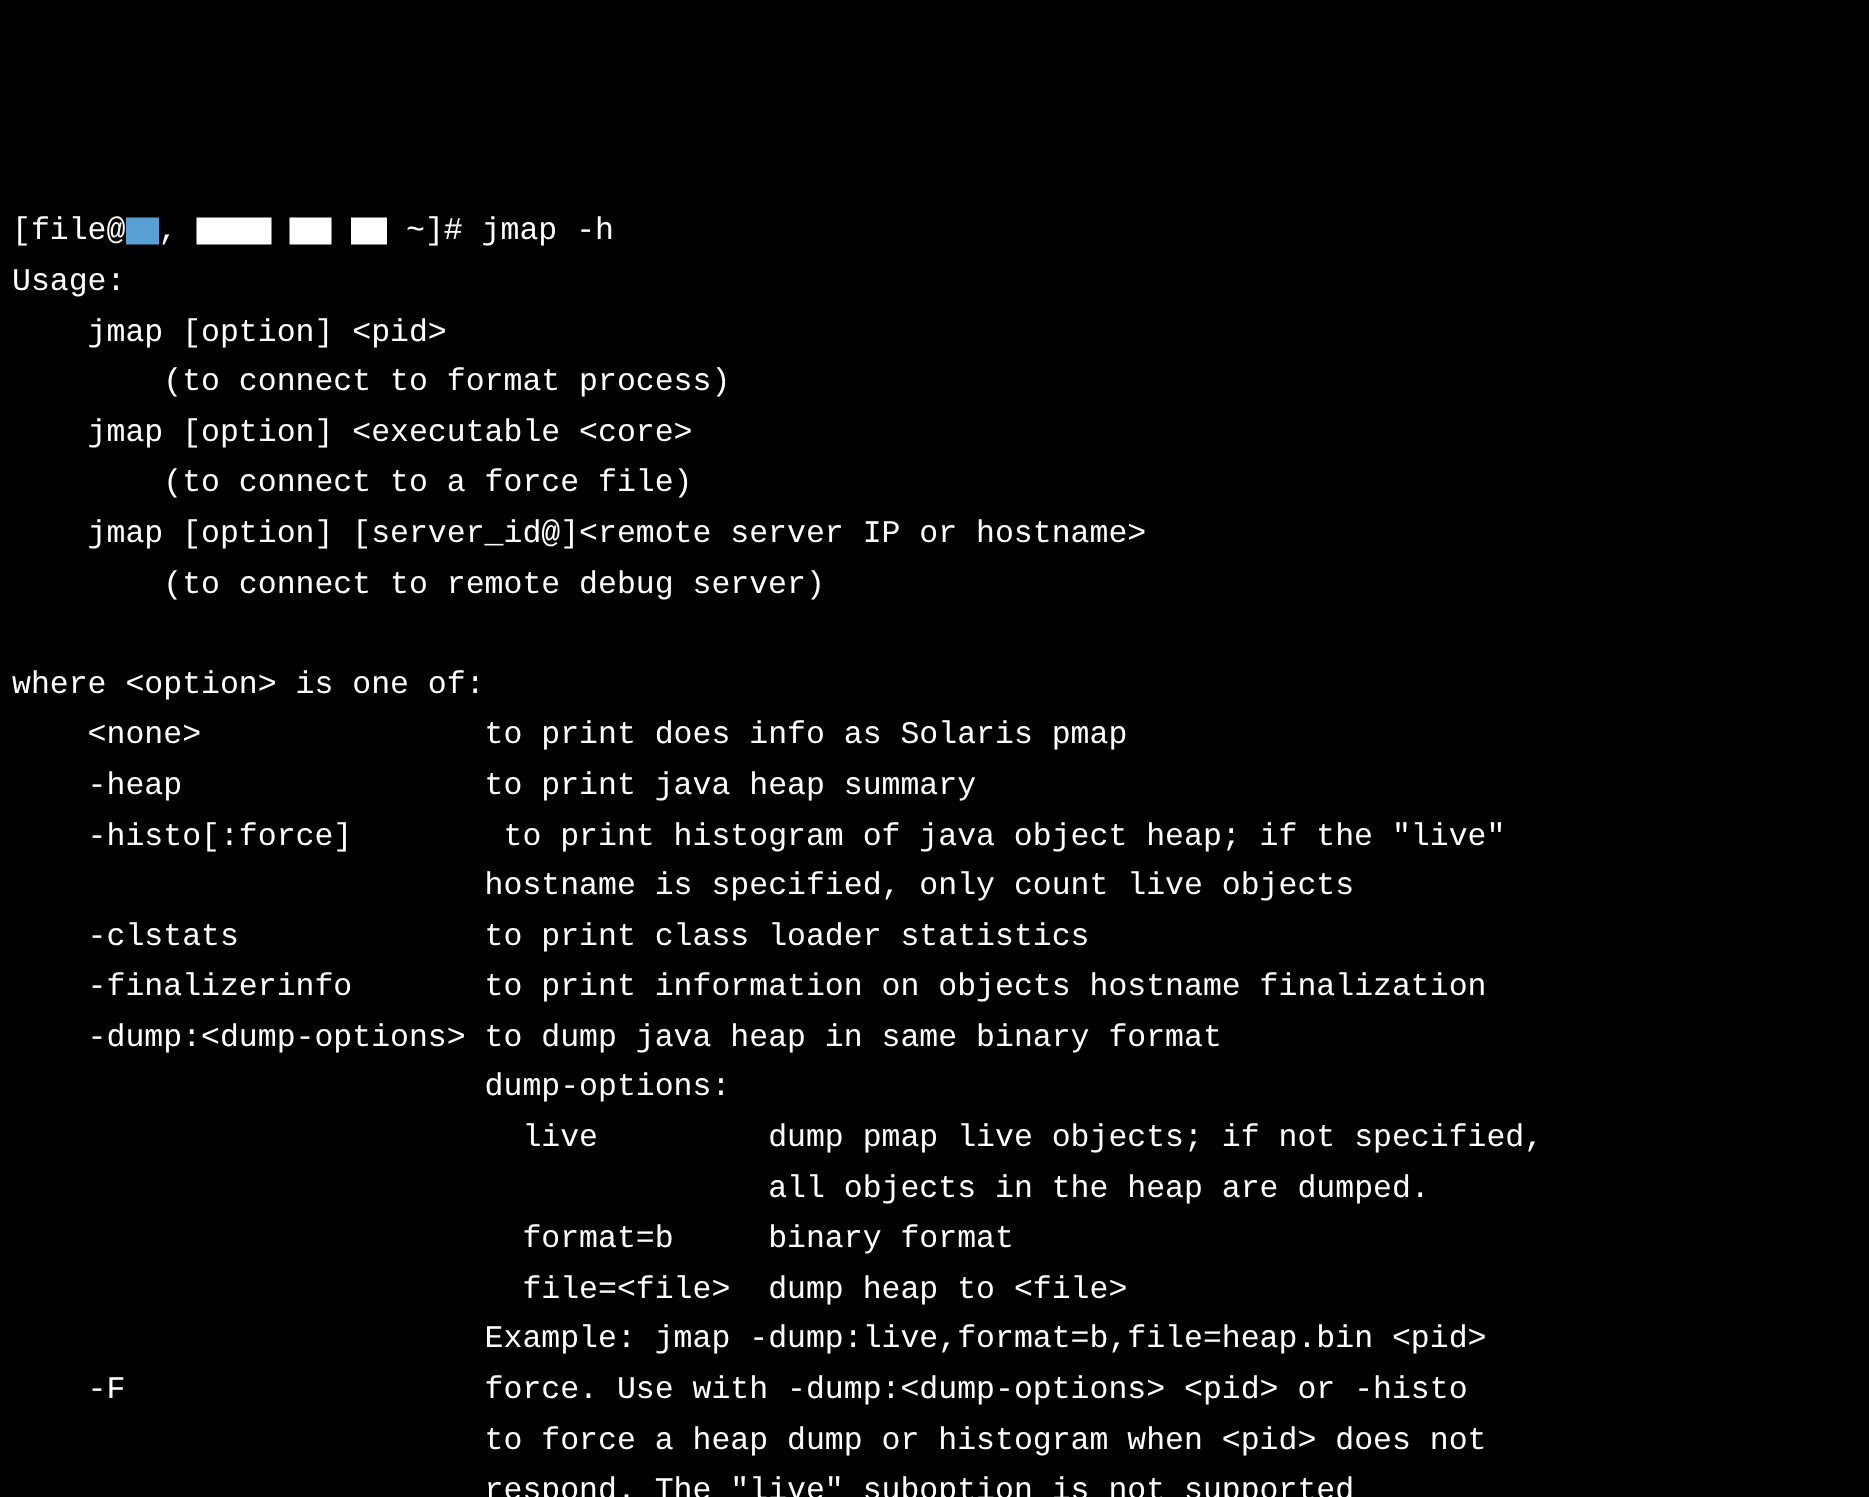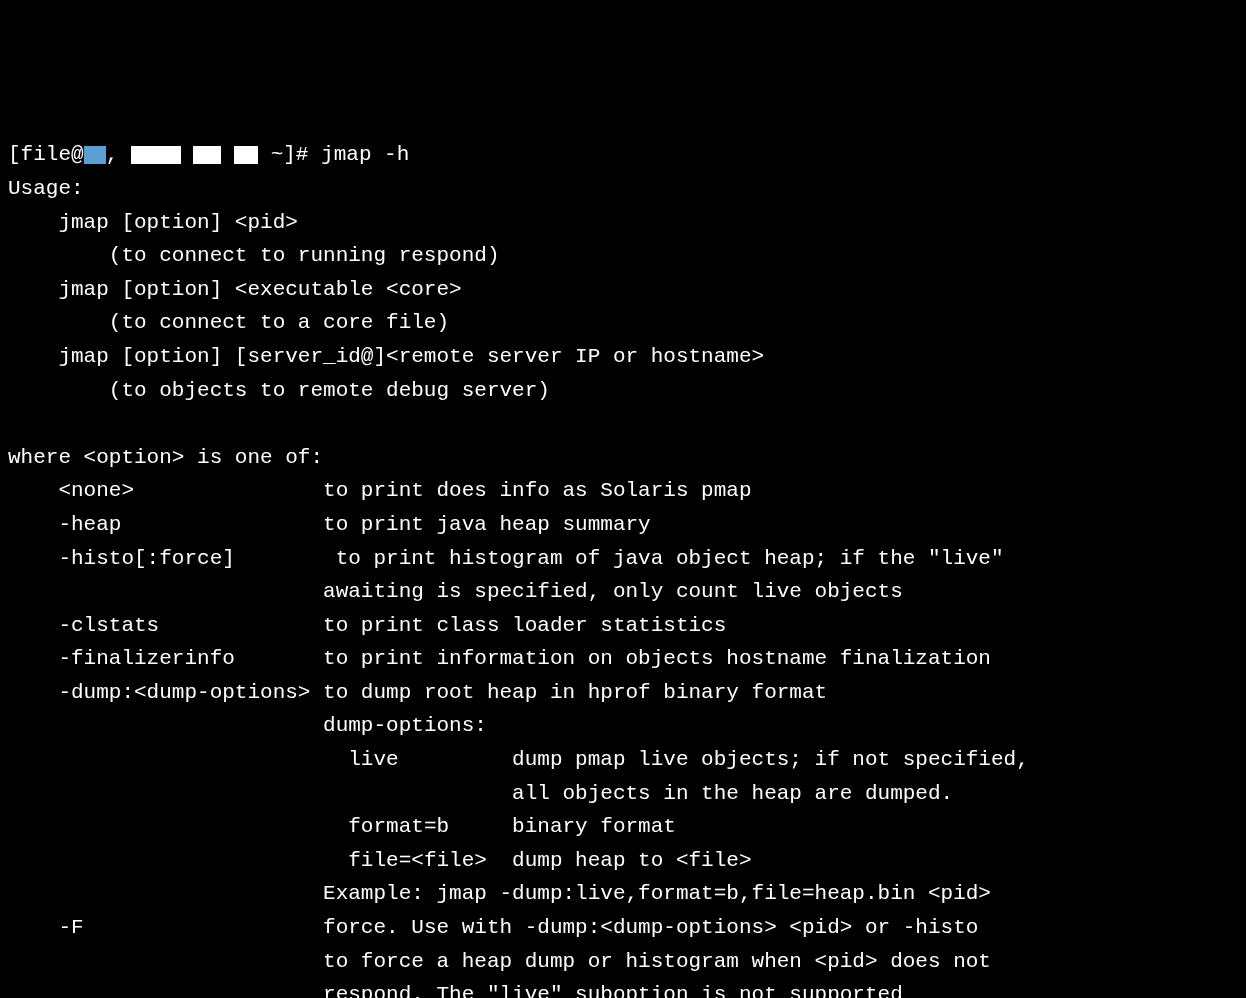"(to connect to running respond)" span { text: running respond -> format process }
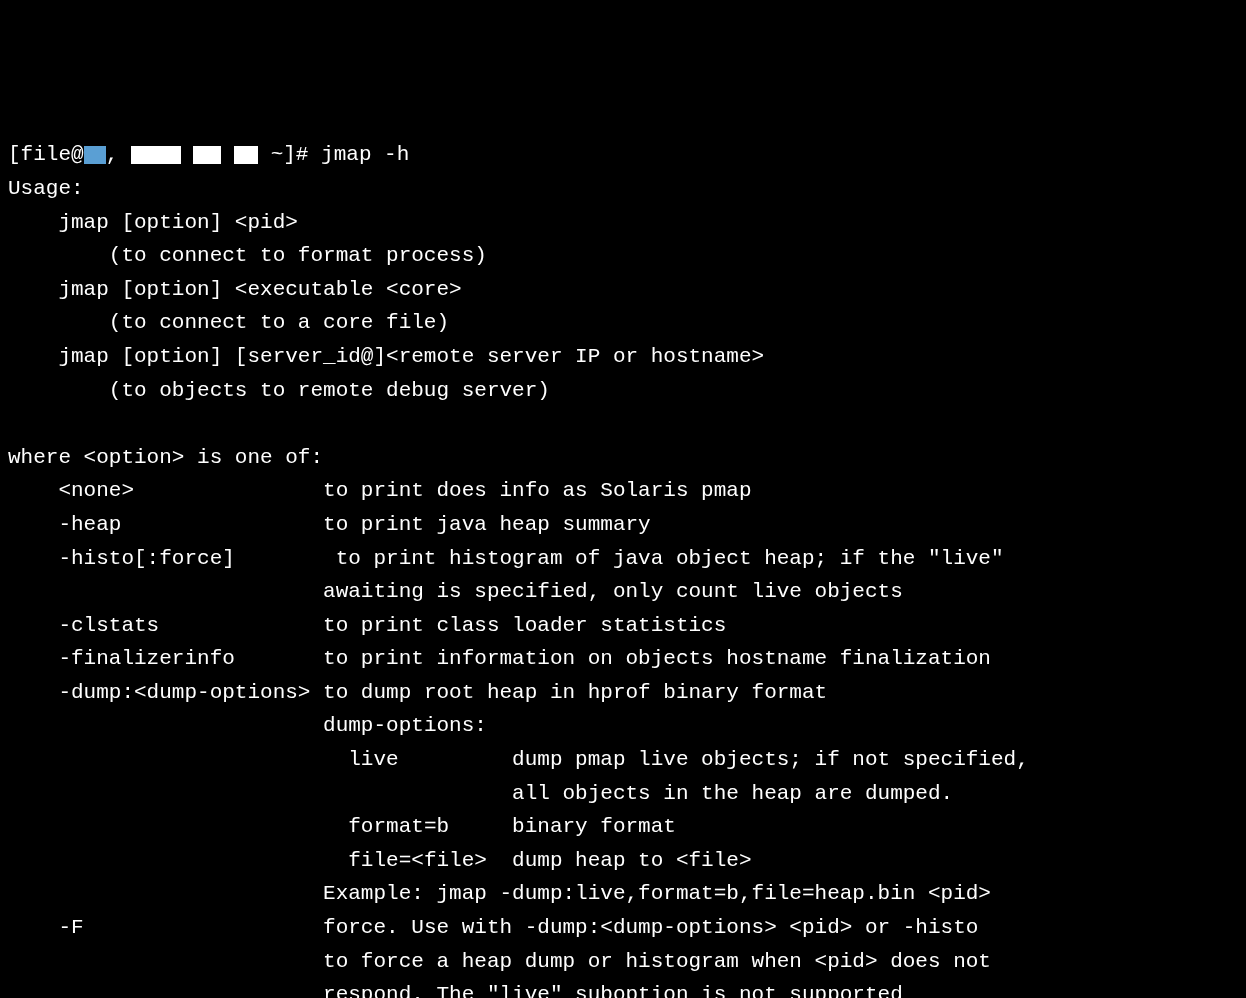"(to connect to a core" span { text: core -> force }
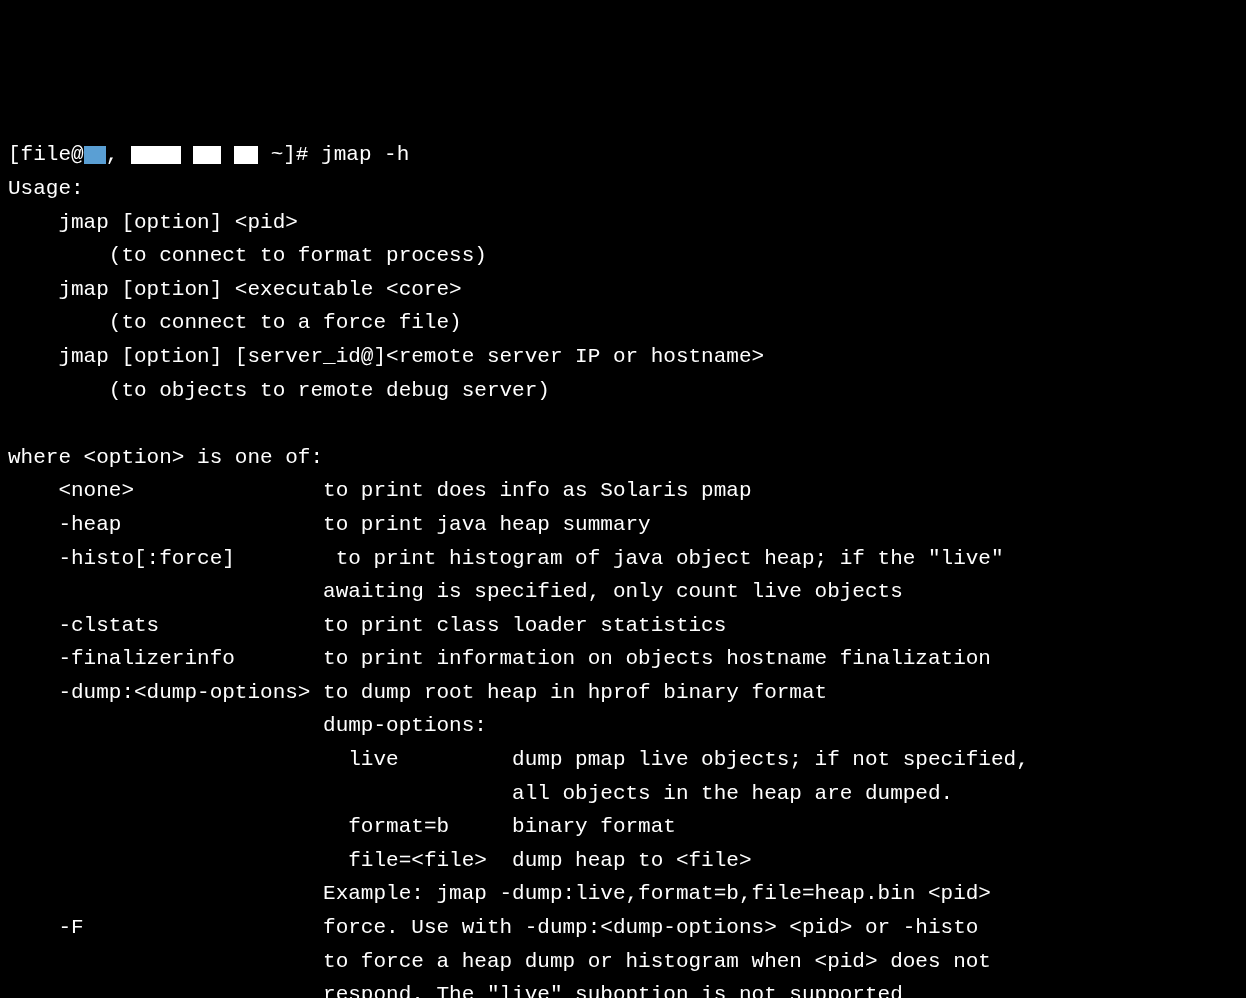"(to objects to remote debug" span { text: objects -> connect }
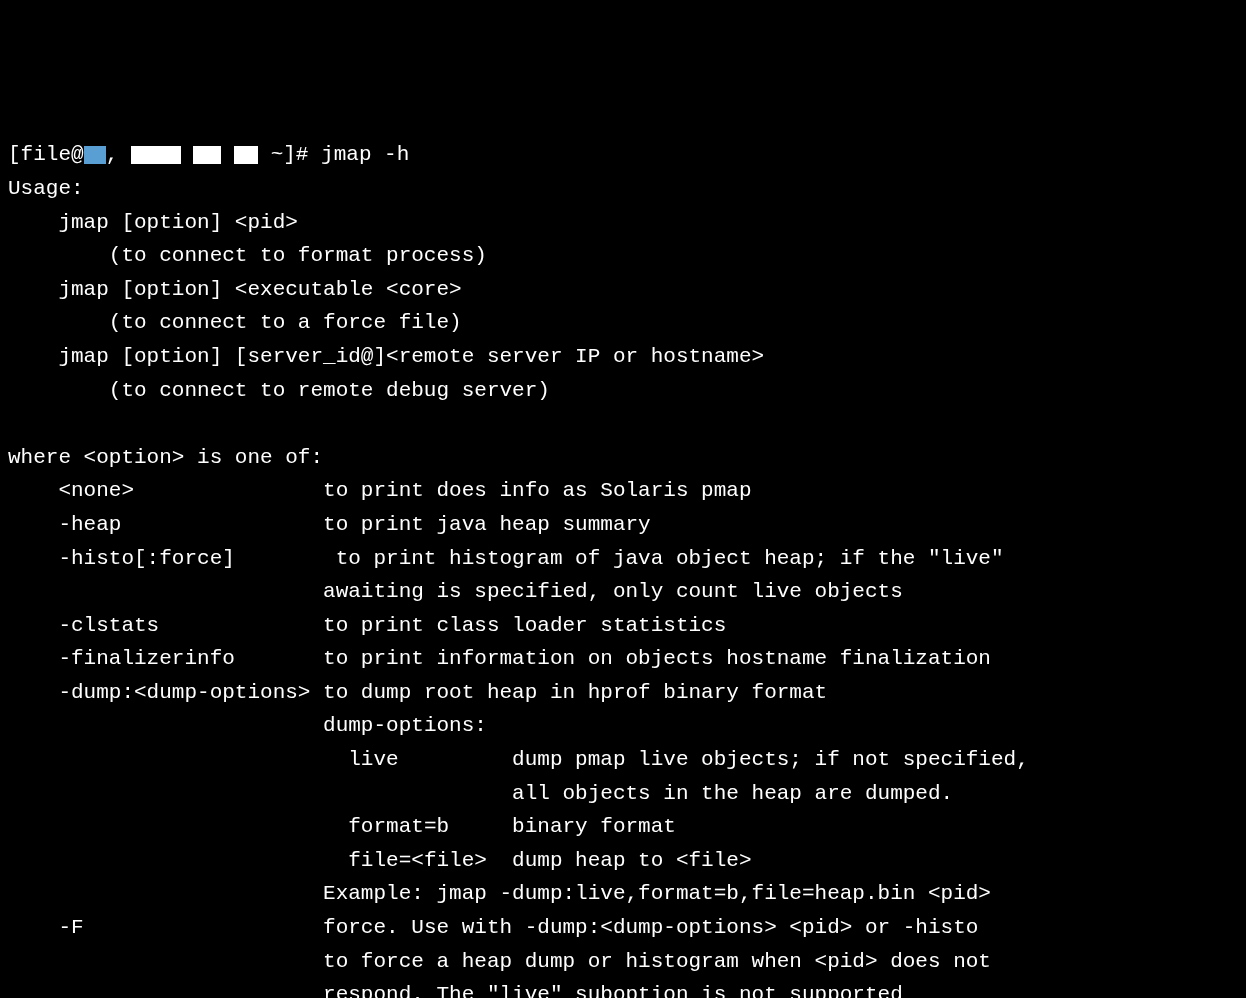"awaiting is specified, only count" span { text: awaiting -> hostname }
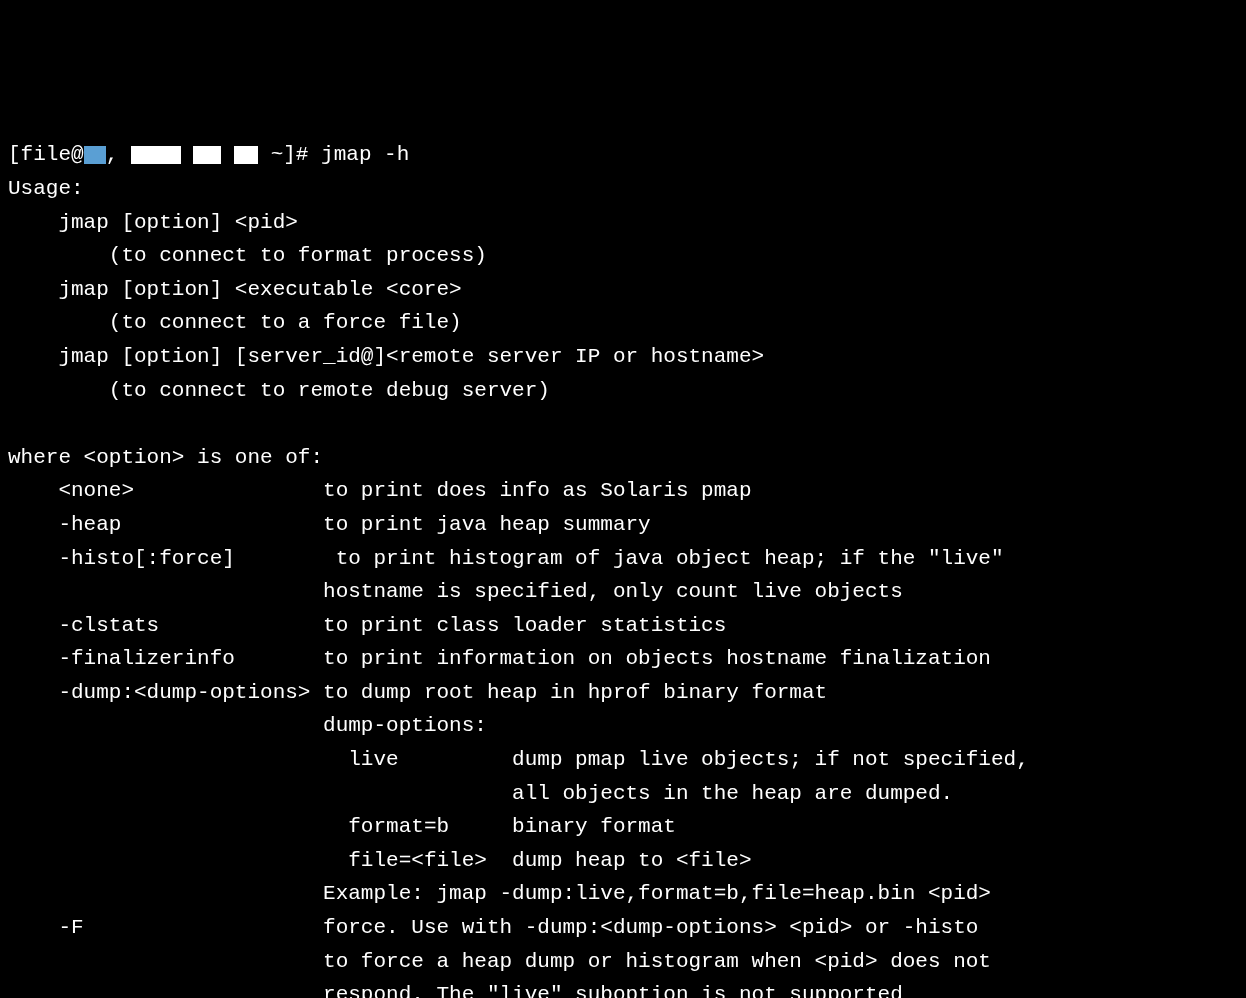"to dump root heap in" span { text: root heap in hprof -> java heap in same }
